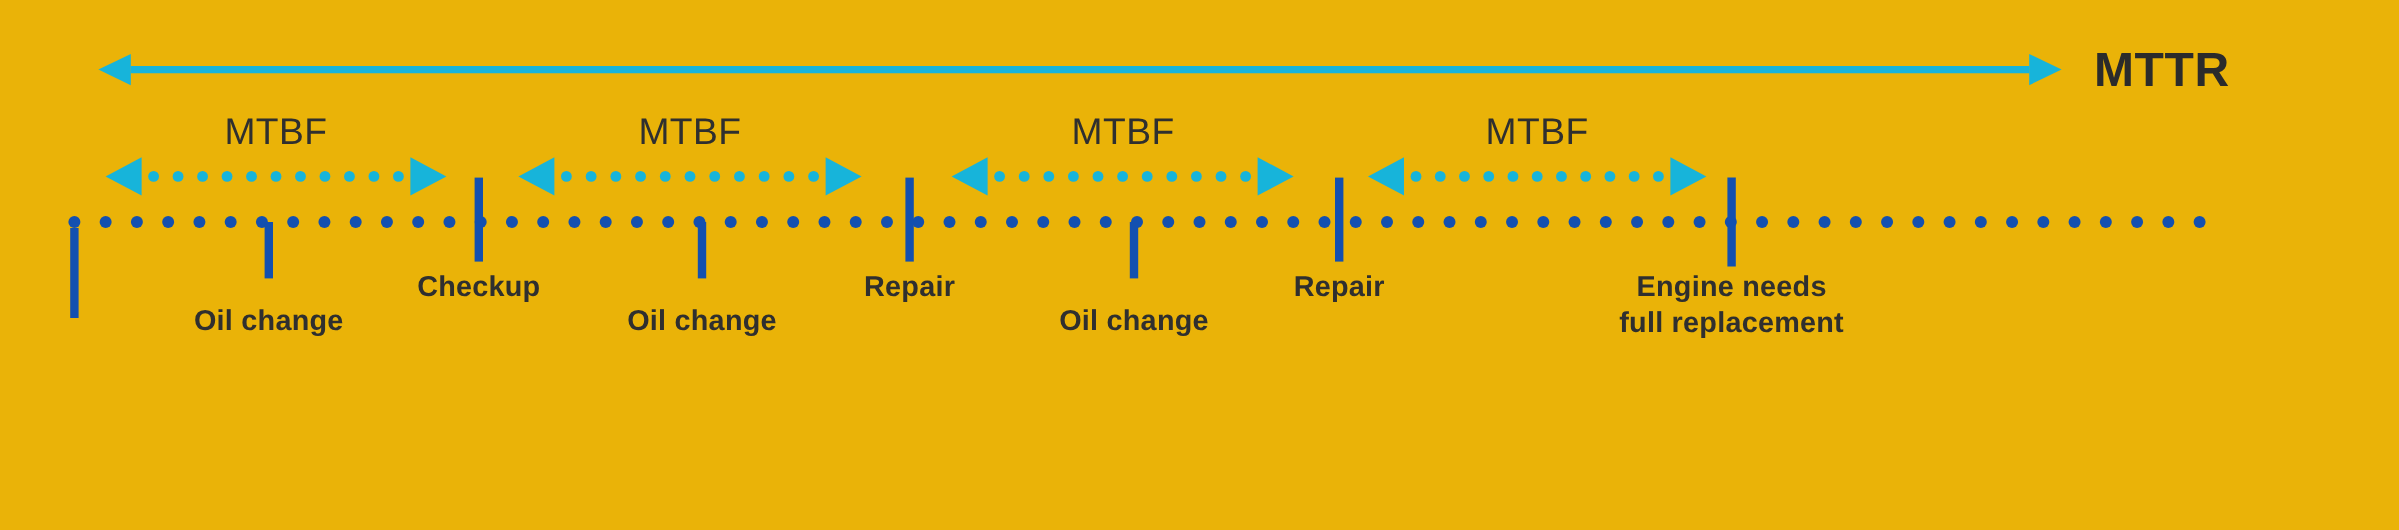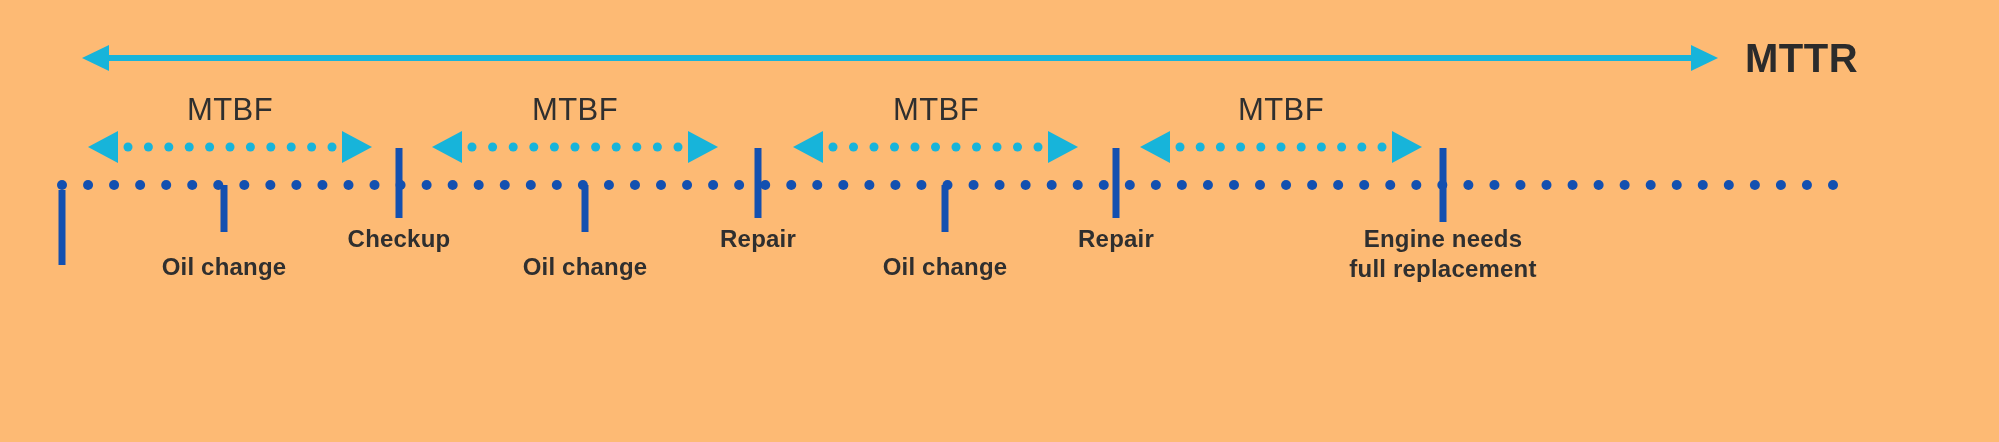"MTTR" #diagram-root { background: #fdba74 -> #eab308 }
